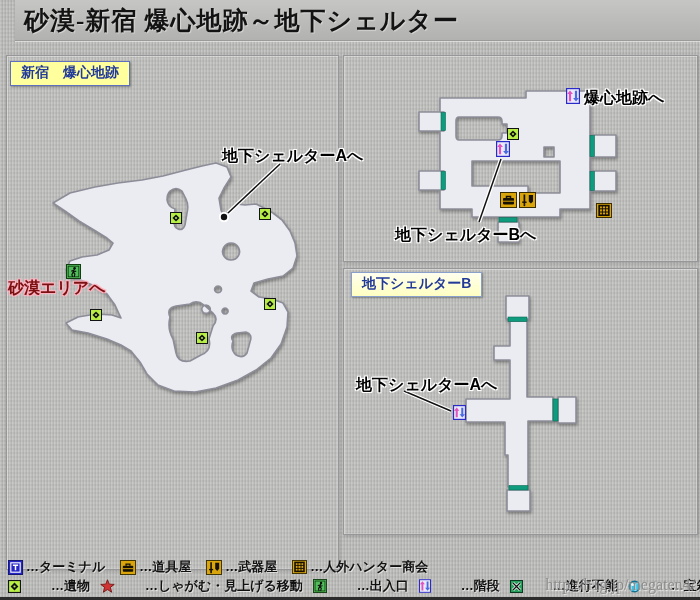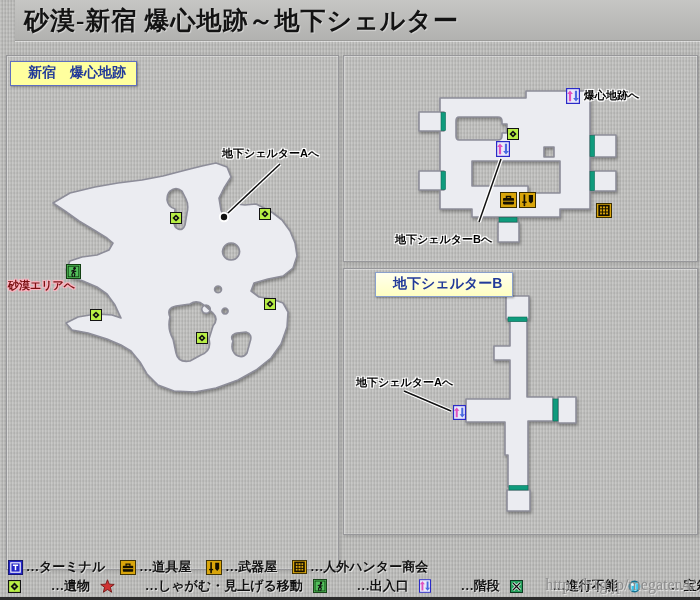"新宿 爆心地跡" .labelbox { padding: 2px 10px 3px 17px -> 2px 10px 3px 10px }
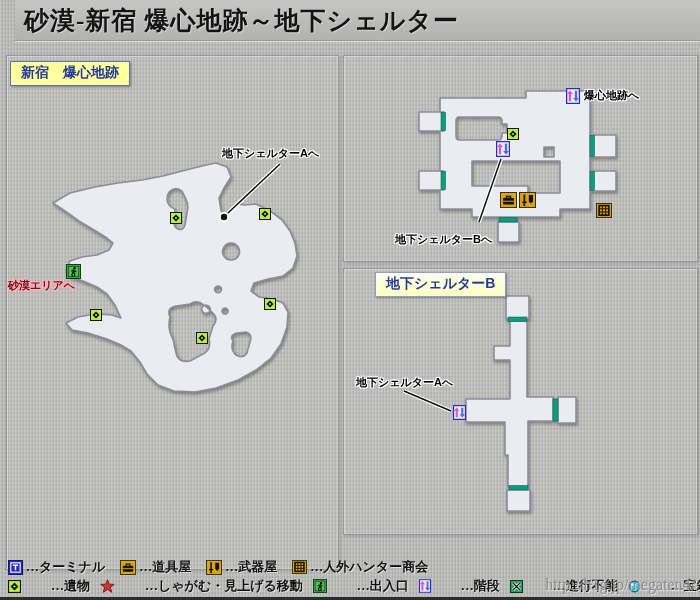"爆心地跡へ" .ann { font-size: 11px -> 16px }
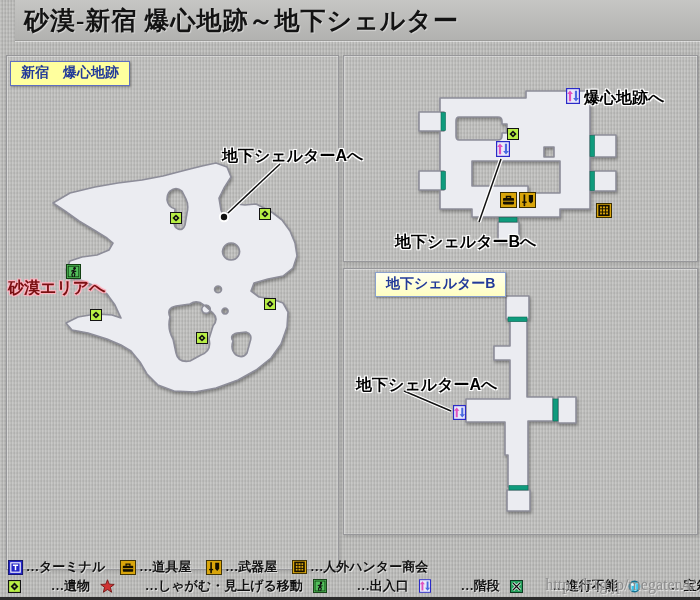"地下シェルターBへ" div.ann { top: 232px -> 225px }
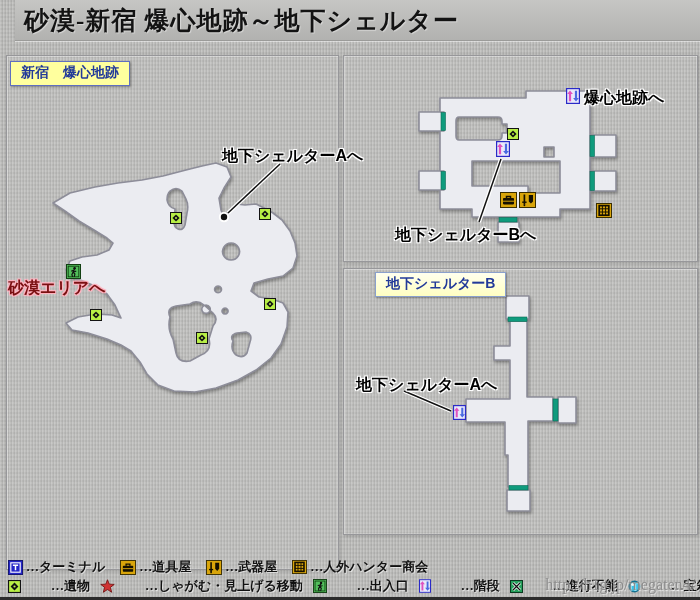"地下シェルターB" #label-b { margin-left: 24px -> none }
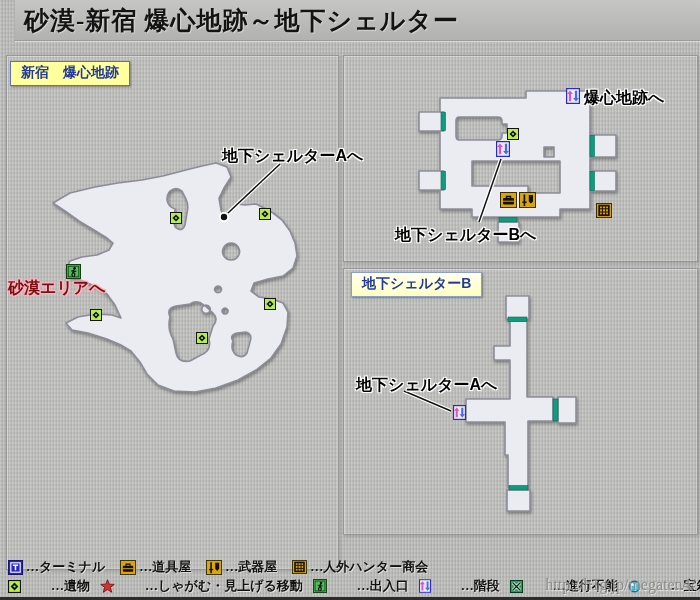"…ターミナル" .legend-item { font-family: Liberation Serif, serif -> none }
